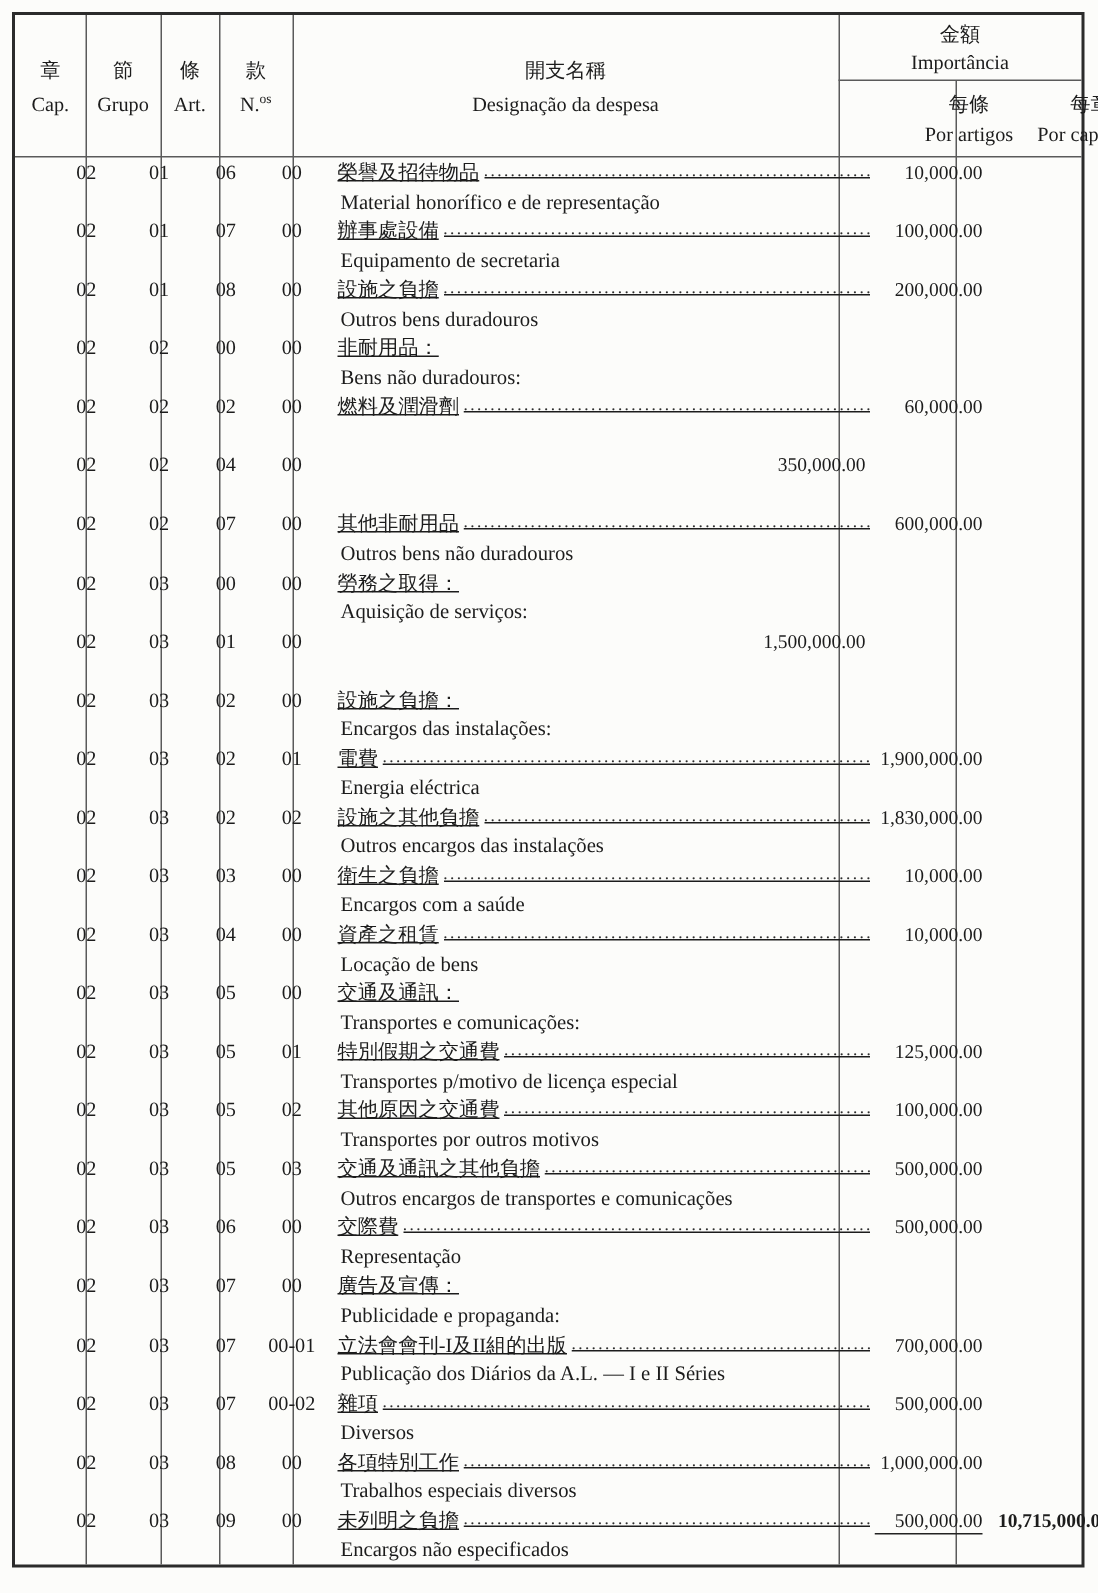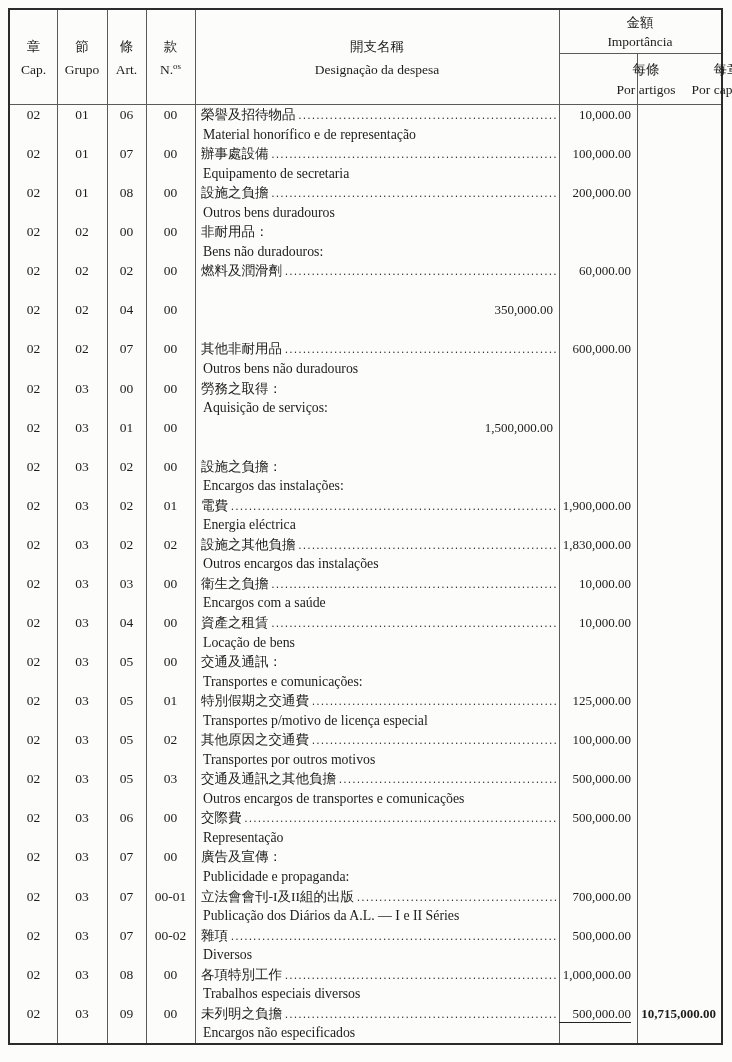"02" .row { margin-left: none -> 24px }
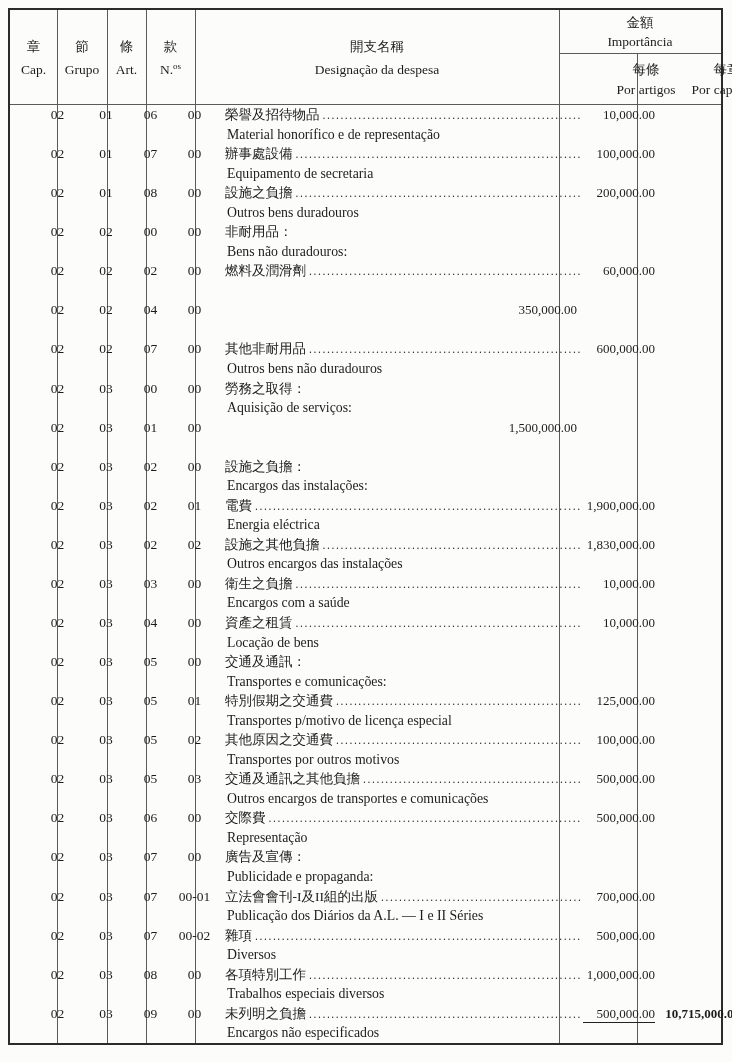"榮譽及招待物品" .zh-line { align-items: flex-start -> flex-end; text-decoration: none -> underline }
